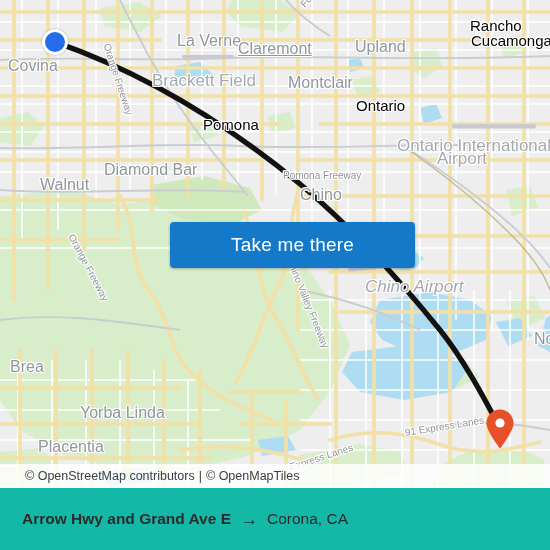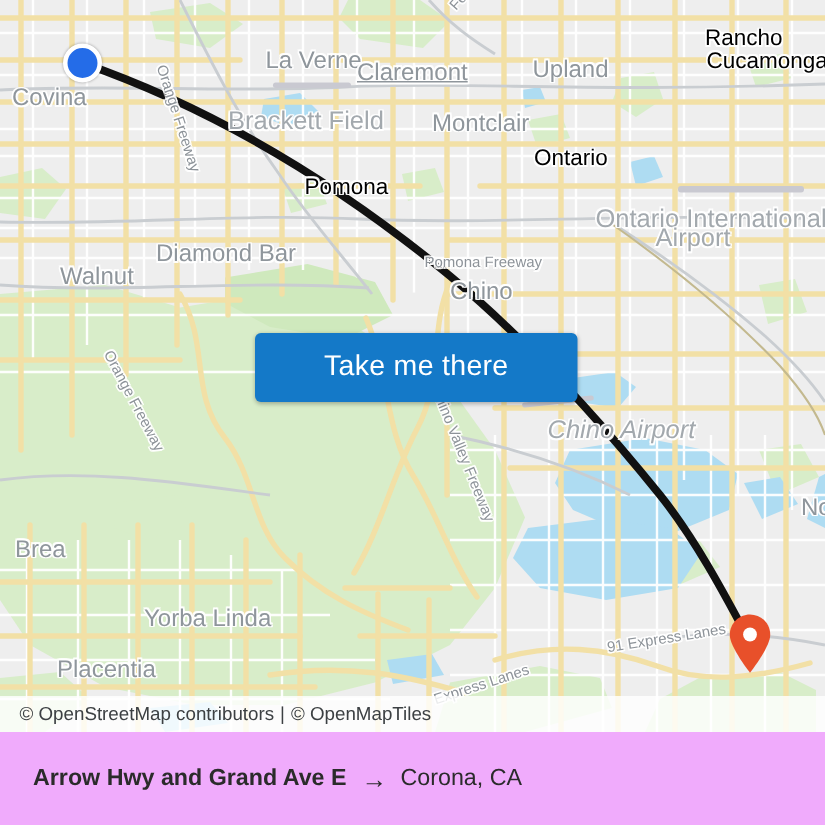"Take me there" #take-me-there { width: 215px -> 245px }
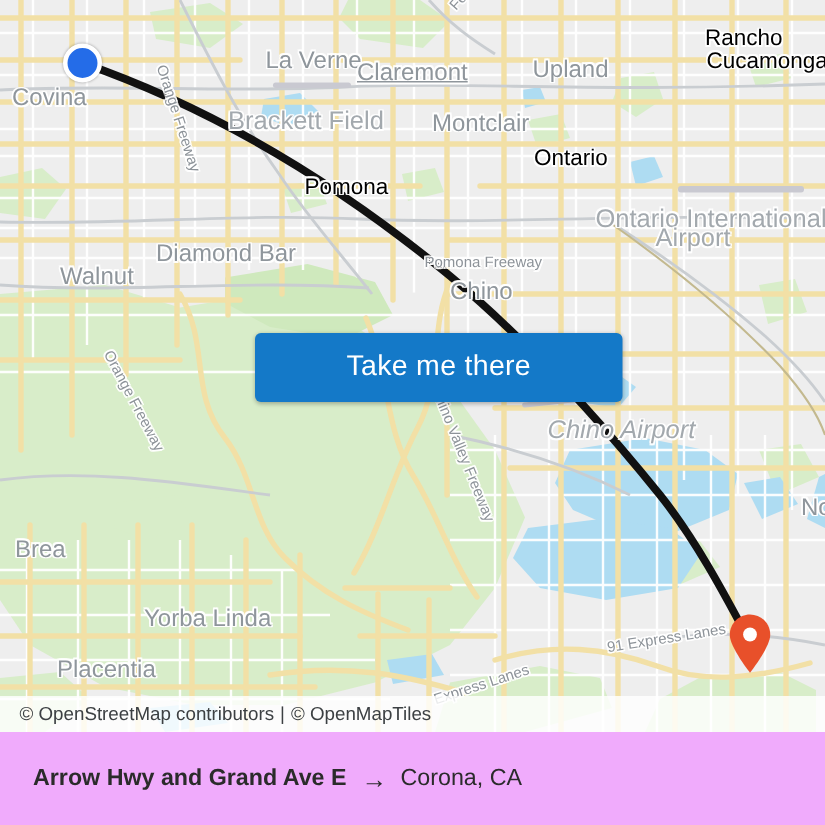"Yorba Linda" div.place-label { left: 96px -> 80px }
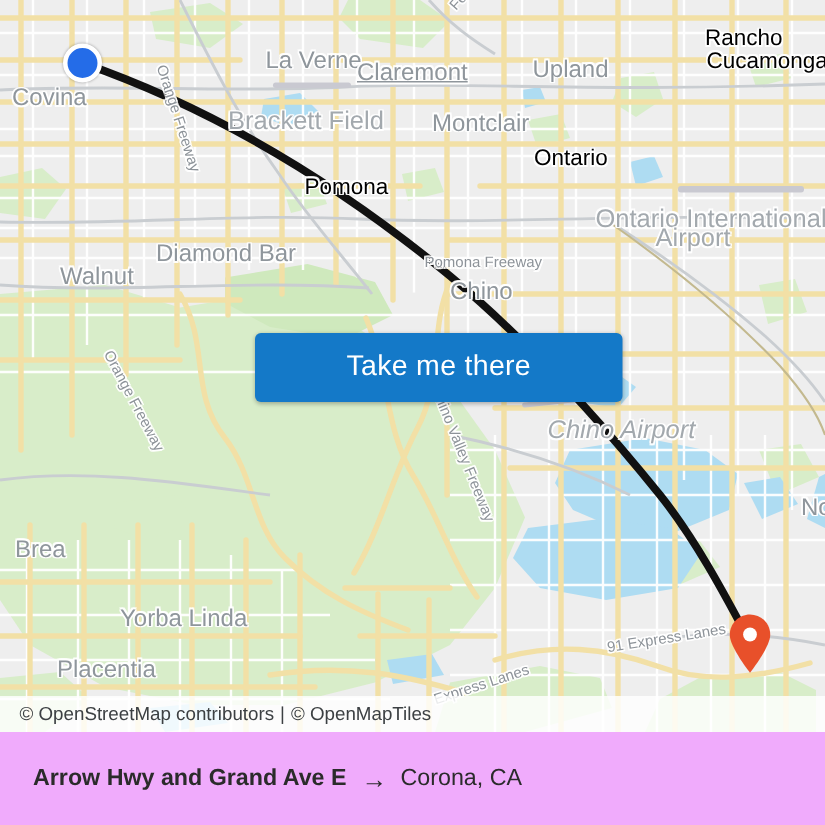"© OpenStreetMap contributors" #attribution { padding-left: 13px -> 25px }
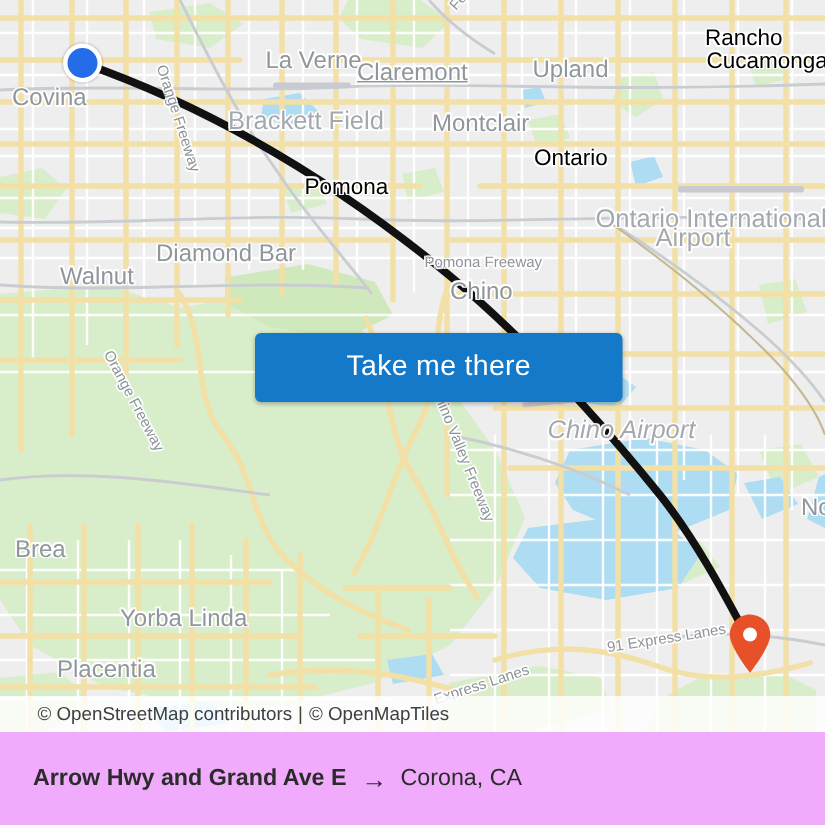"Arrow Hwy and Grand Ave" #footer { background: #f0abfc -> #14b8a6 }
